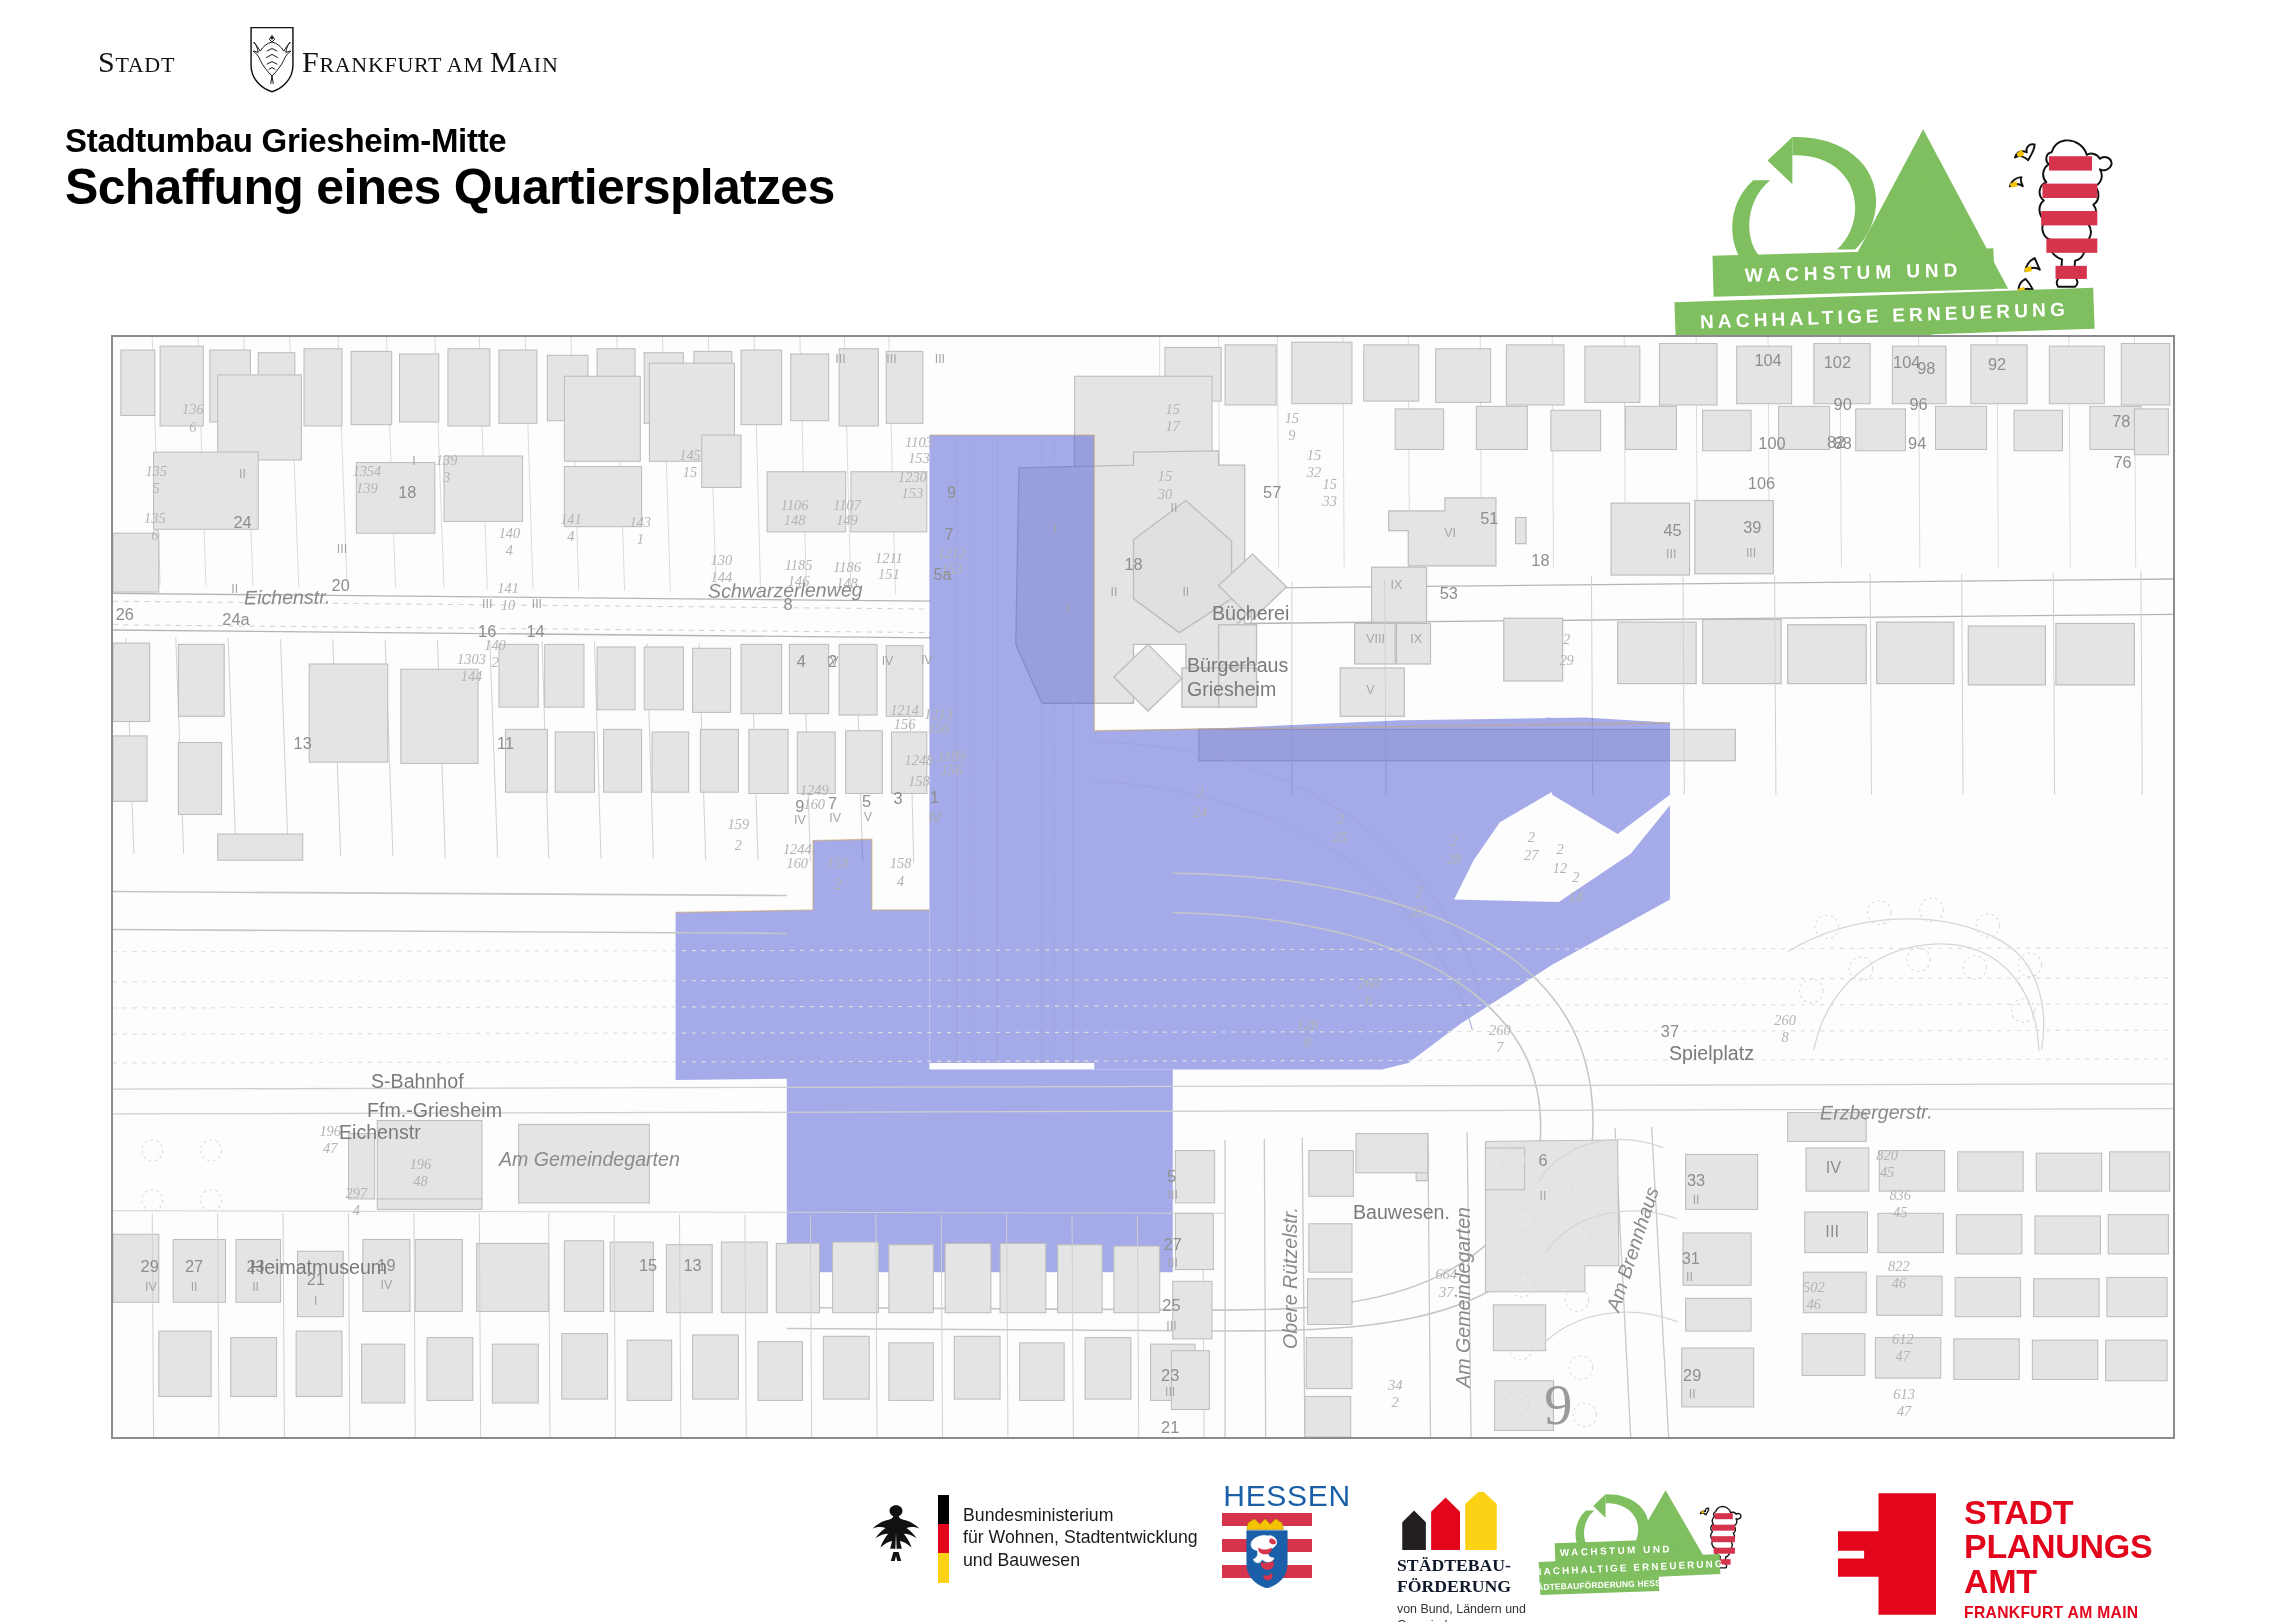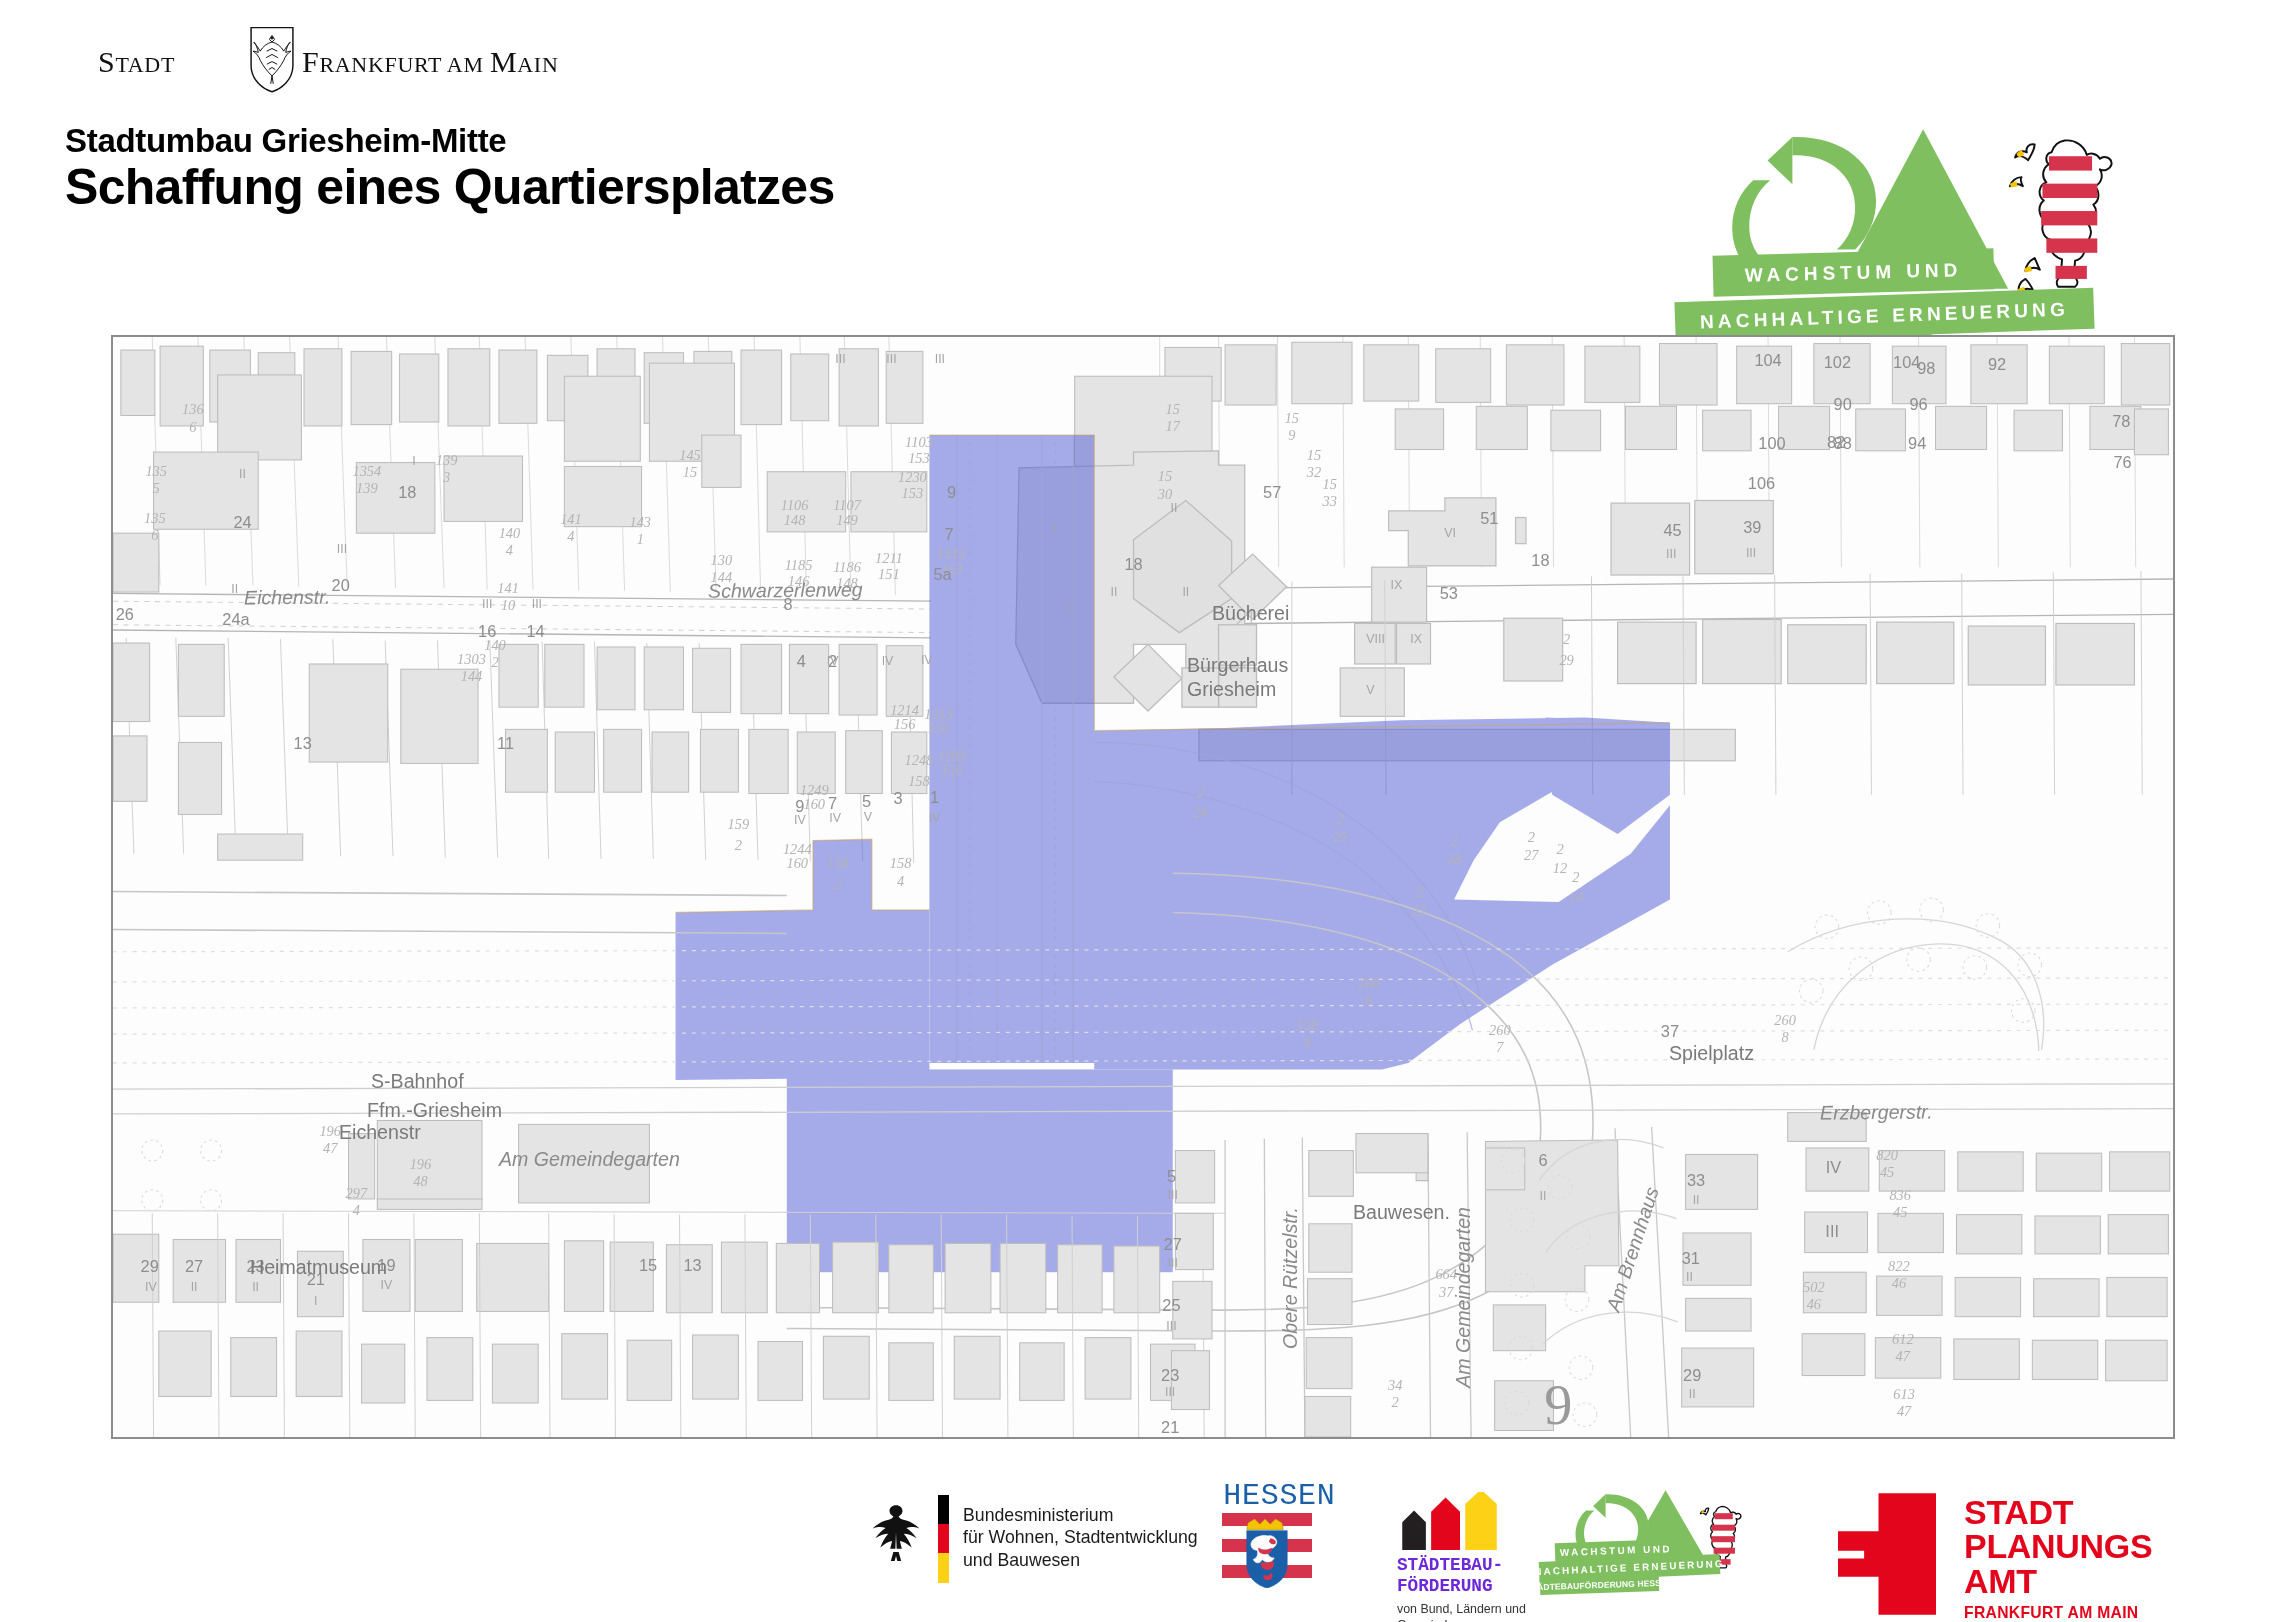"HESSEN" div.hessen-word { font-family: Liberation Mono, monospace -> none }
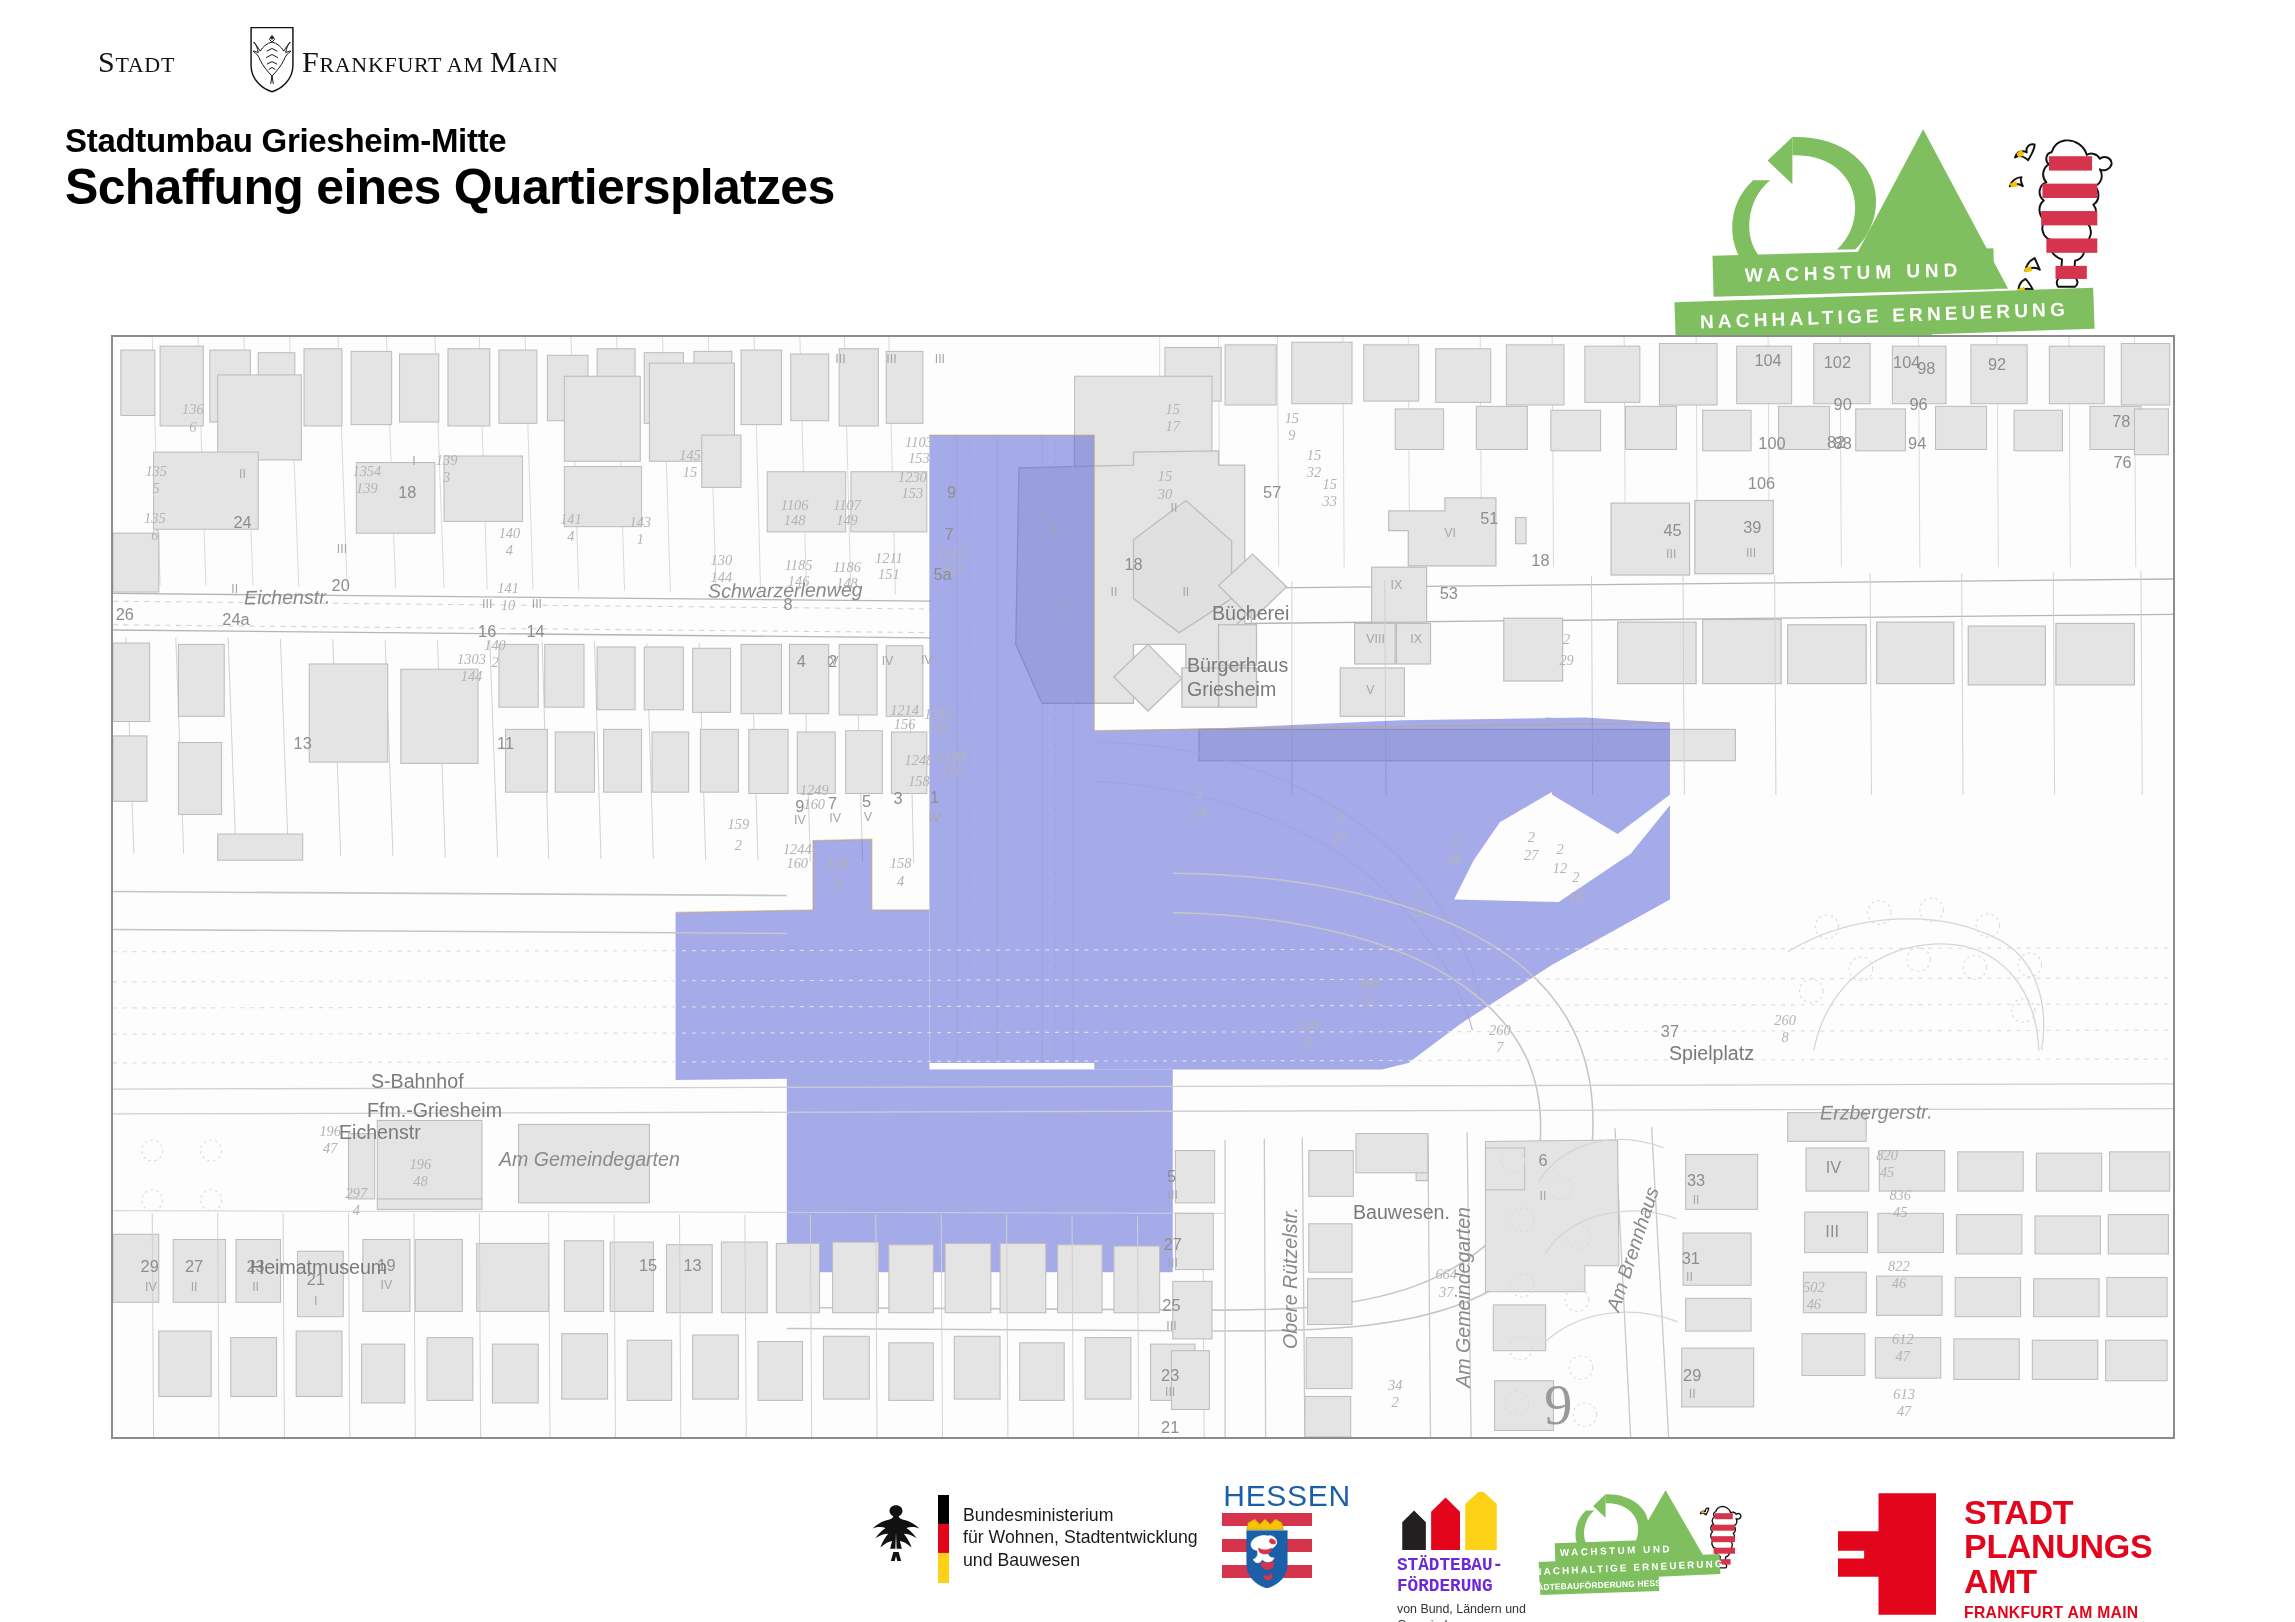"STÄDTEBAU-" .stf-title { color: #6d28d9 -> #0f172a; font-family: Liberation Mono, monospace -> Liberation Serif, serif }
